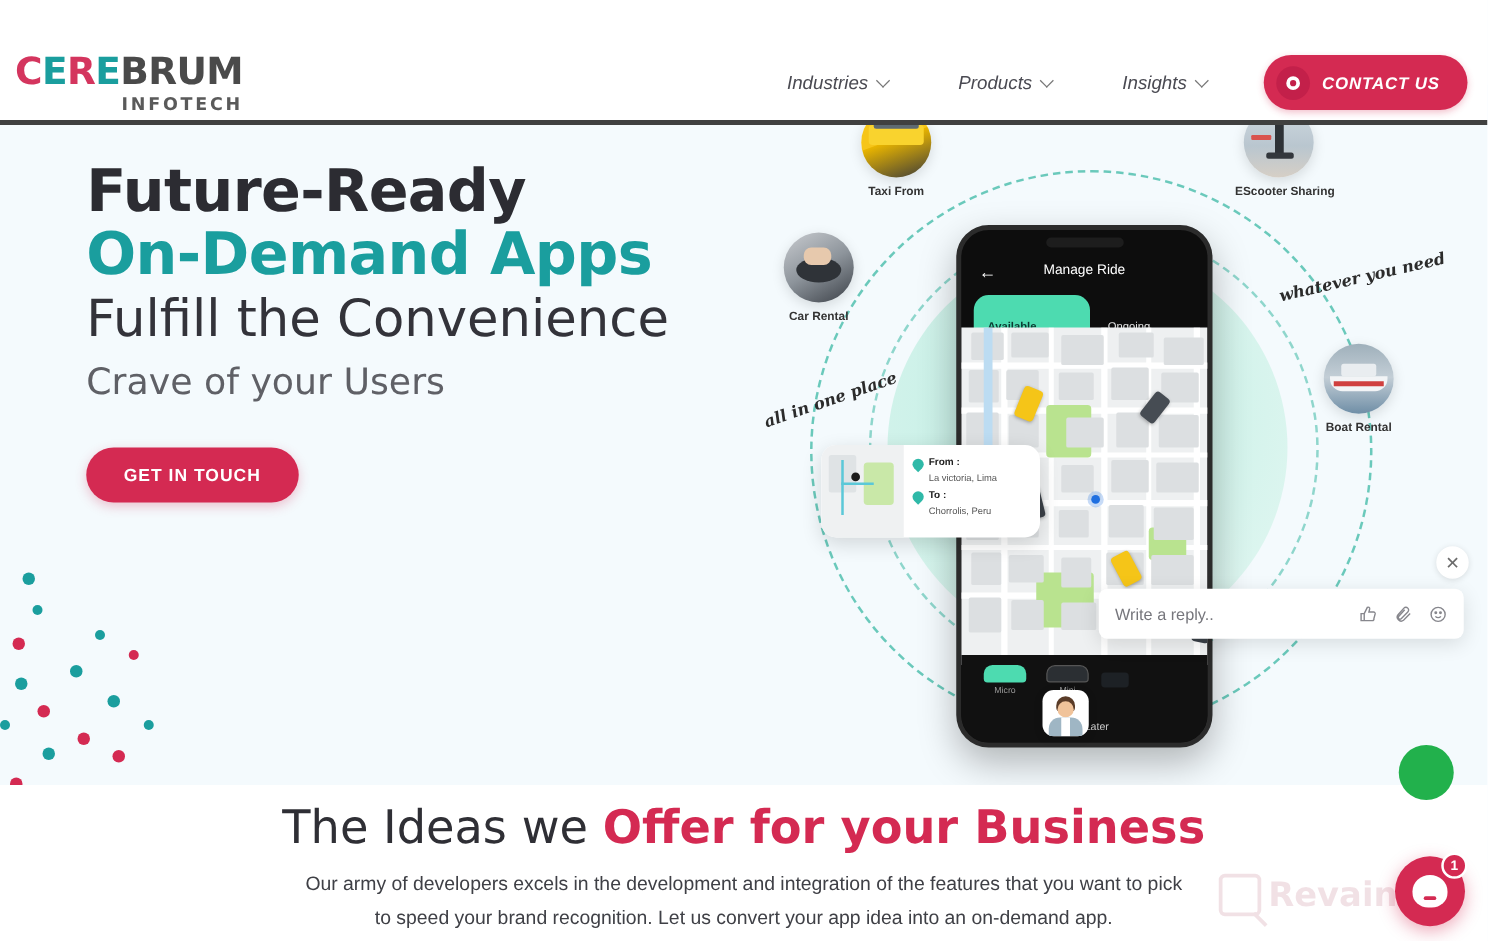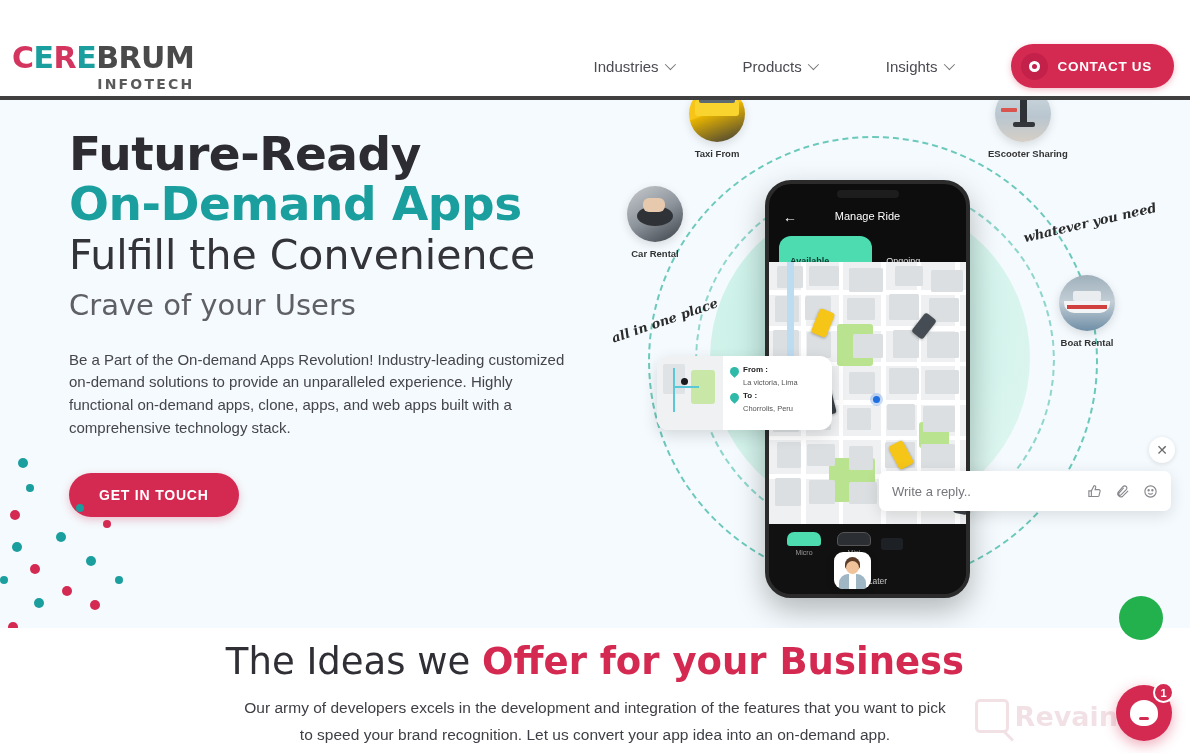"Industries" .nav { font-style: none -> italic; gap: 12px -> 0 }
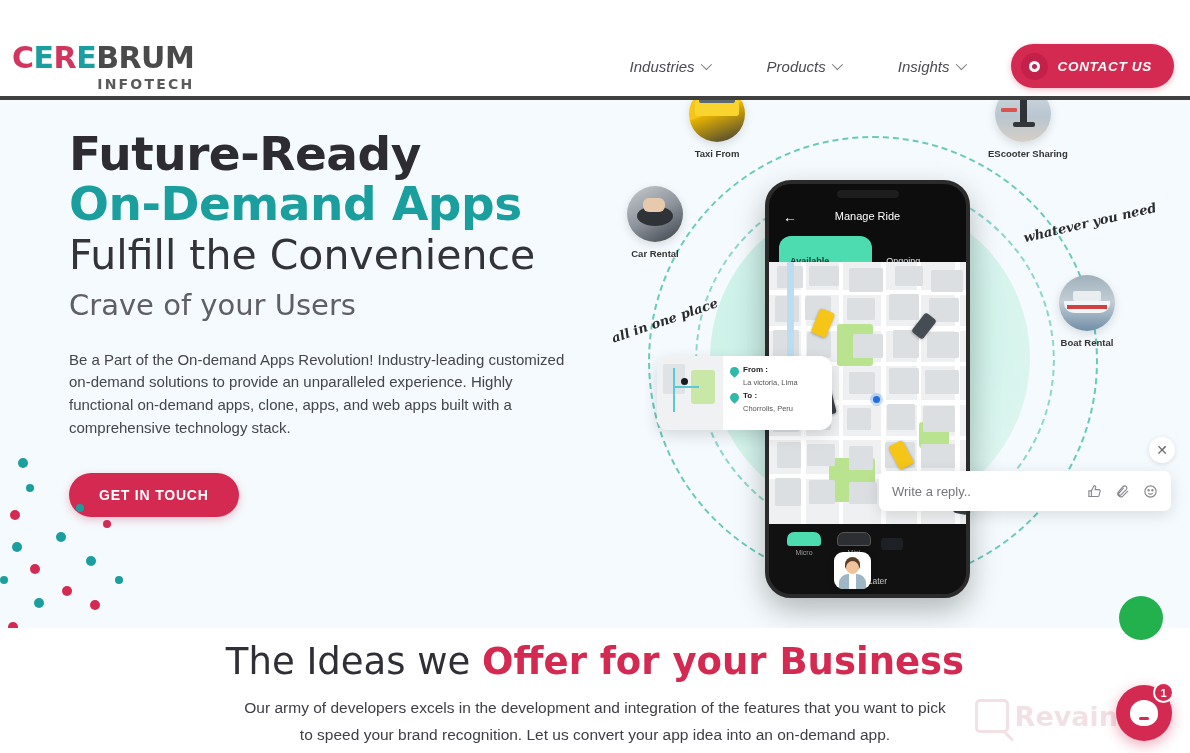"Be a Part of the" div.hero-p { html: <div>Be a Part of the On-demand Apps Revolution! Industry-leading customized on-demand solutions to provide an unparalleled experience. Highly functional on-demand apps, clone, apps, and web apps built with a comprehensive technology stack.</div> -> none }
